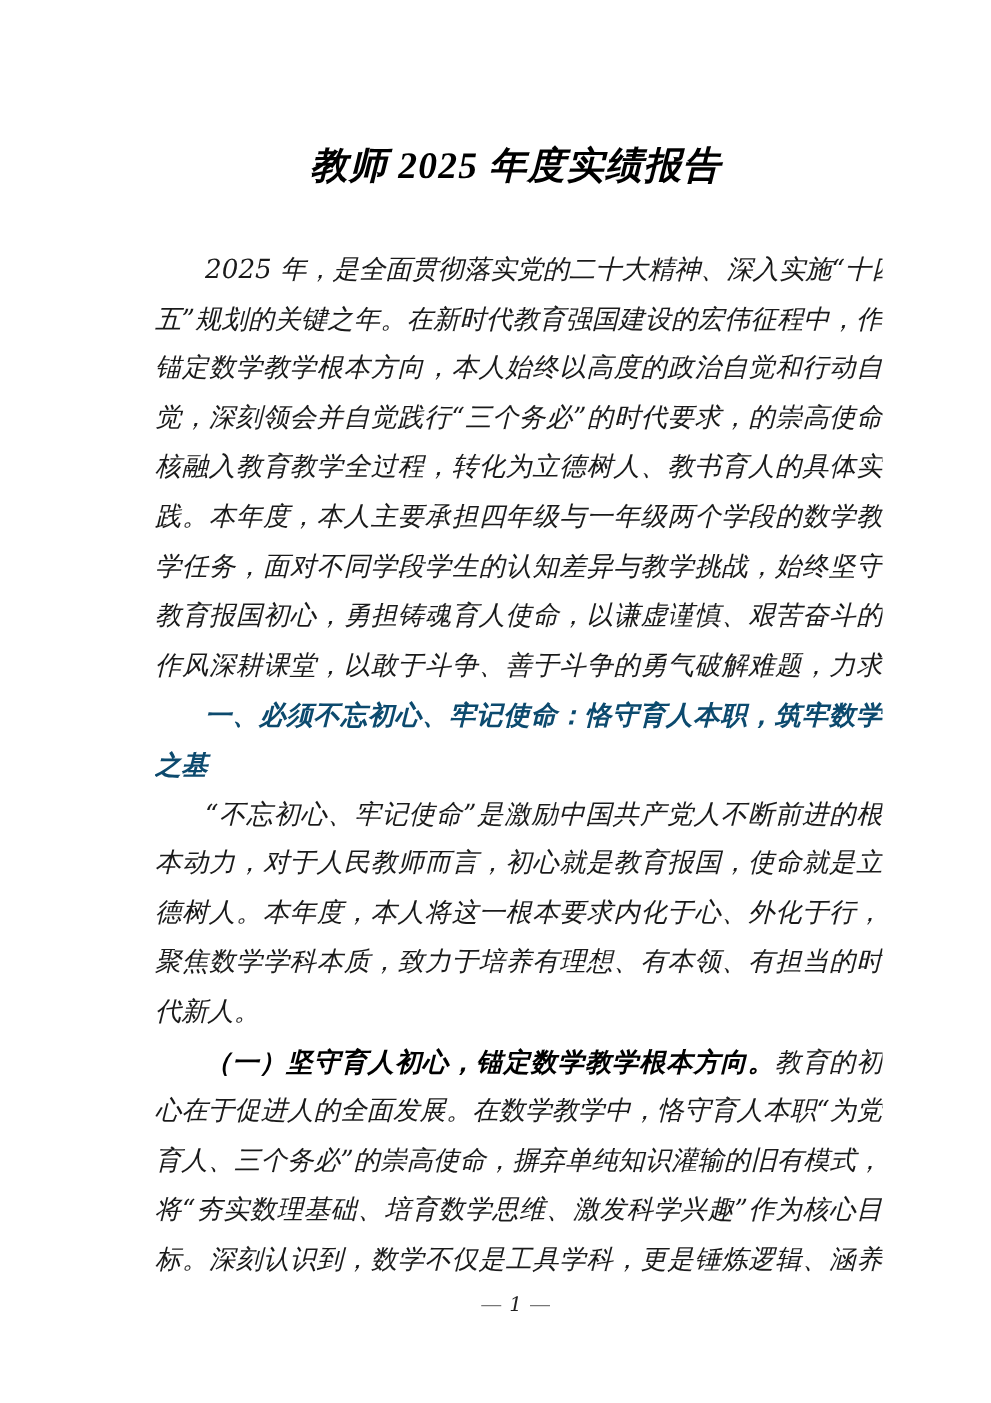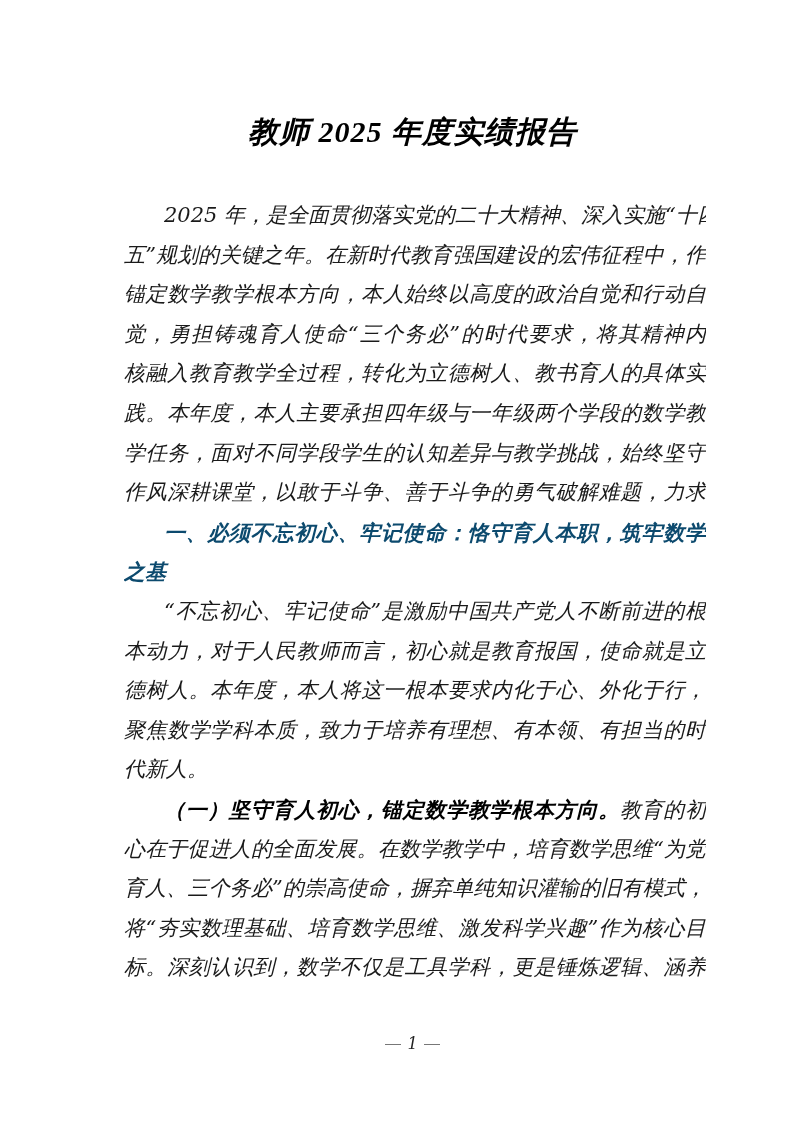"觉，勇担铸魂育人使命“三个务必”的时代要求，将其精神内" div.line { text: 勇担铸魂育人使命“三个务必”的时代要求，将其精神内 -> 深刻领会并自觉践行“三个务必”的时代要求，的崇高使命 }
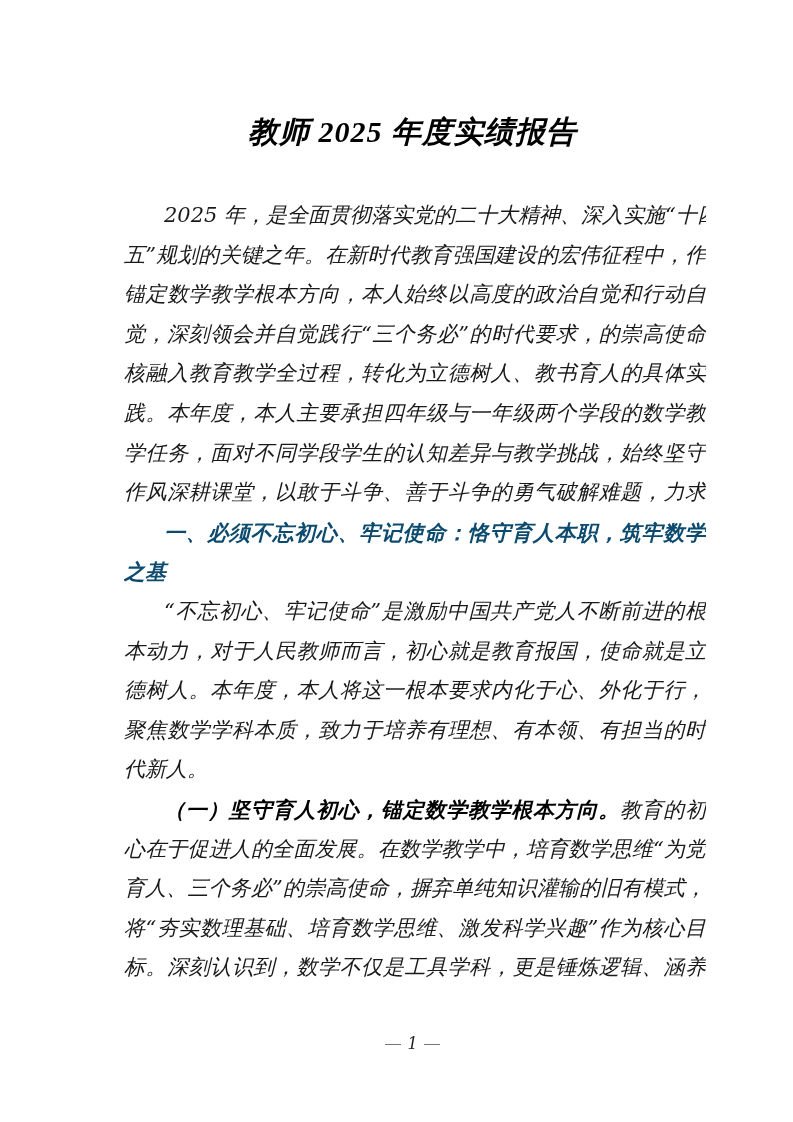"教育报国初心，勇担铸魂育人使命，以谦虚谨慎、艰苦奋斗的" div.line { html: none -> <div>教育报国初心，勇担铸魂育人使命，以谦虚谨慎、艰苦奋斗的</div> }
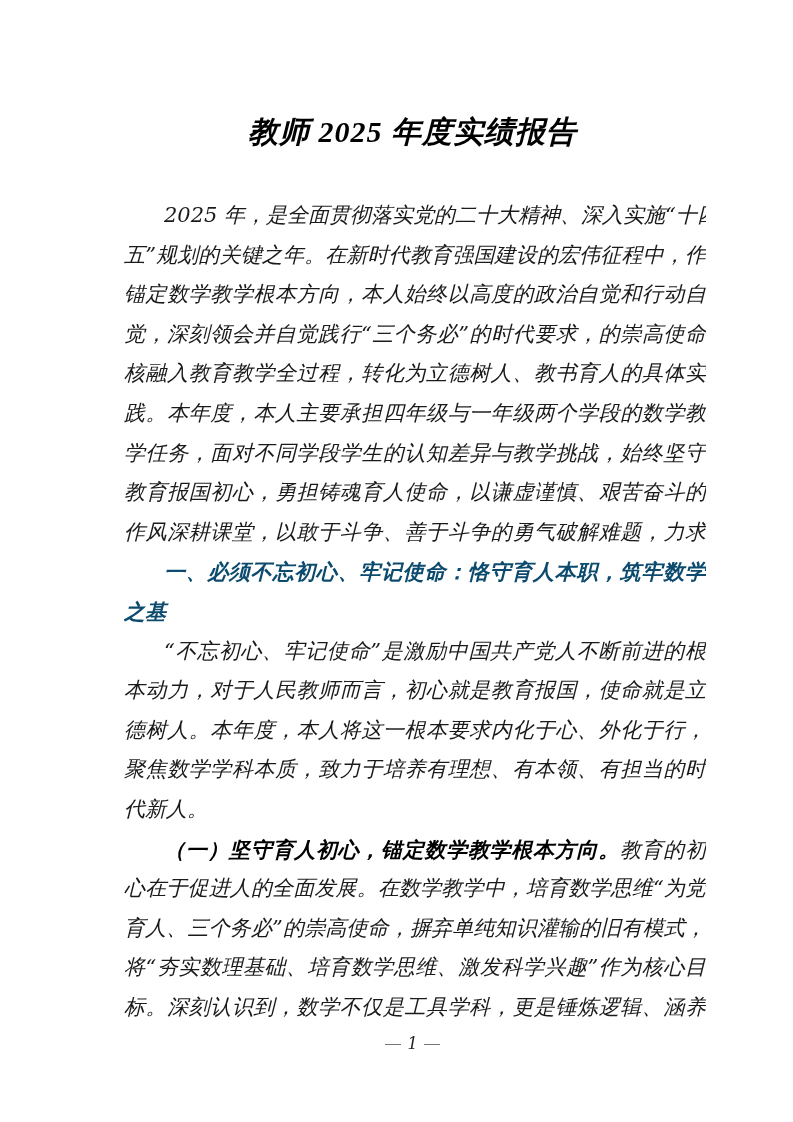"心在于促进人的全面发展。在数学教学中，培育数学思维“为党" div.line { text: 培育数学思维 -> 恪守育人本职 }
